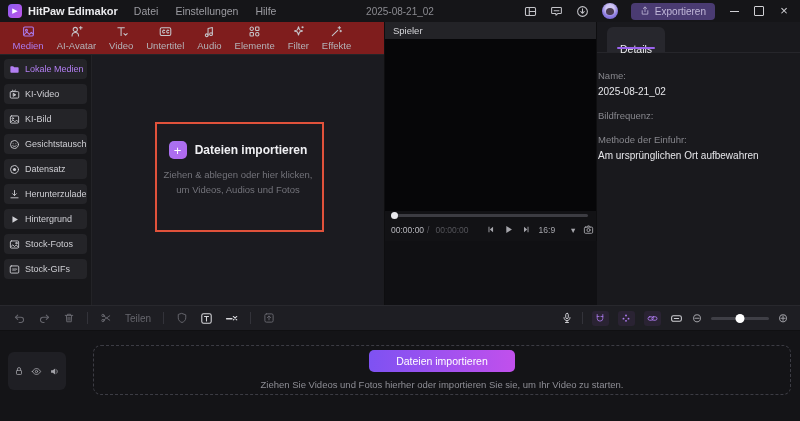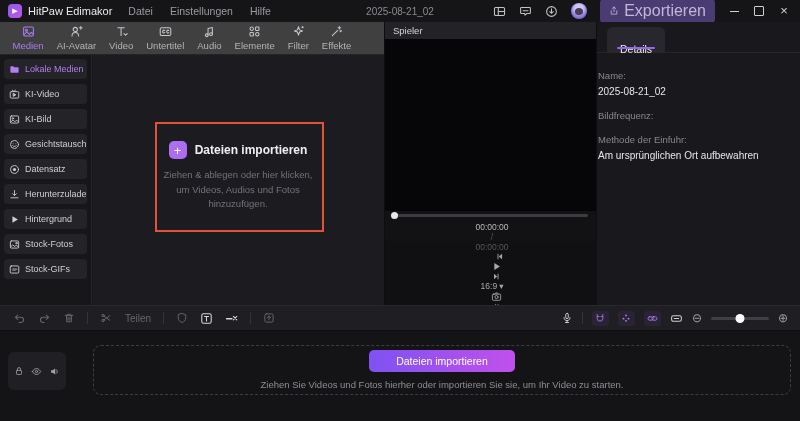"HitPaw Edimakor" .app-name { font-weight: normal -> bold }
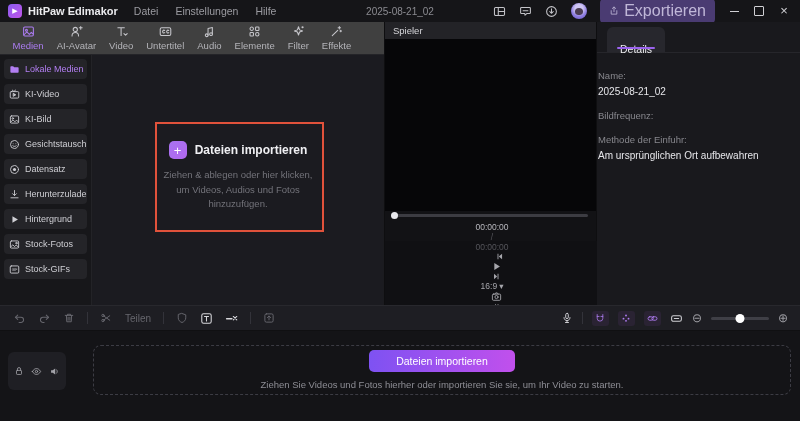"Exportieren" .export-btn { font-size: 16px -> 10px }
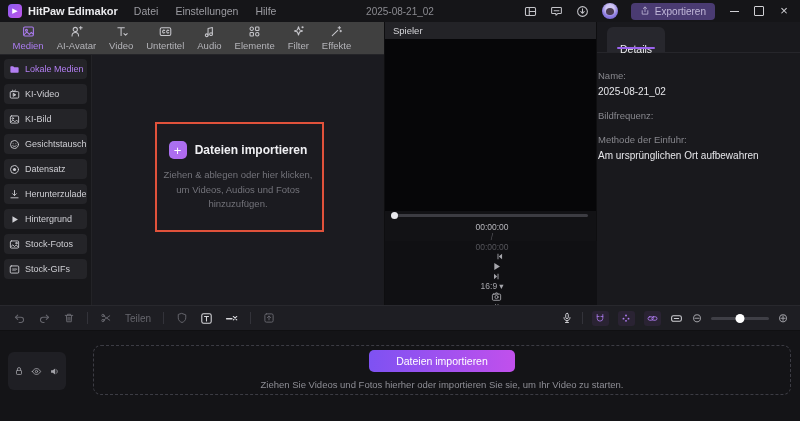"Medien" .tabbar { background: #404040 -> #7f1d1d }
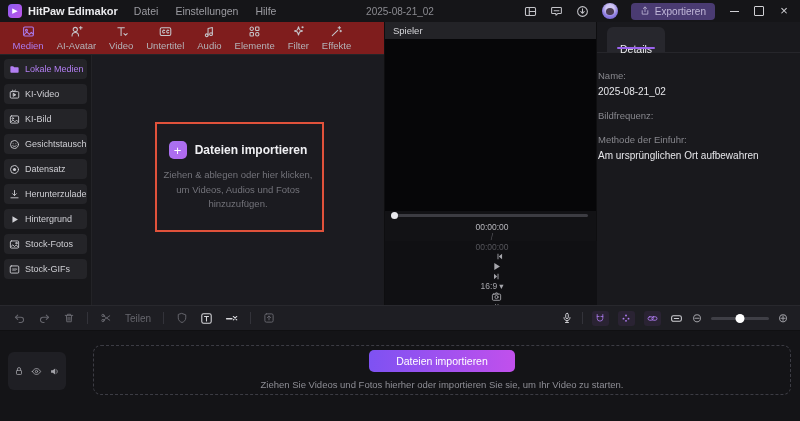"hinzuzufügen." div { html: <div>hinzuzufügen.</div> -> none }
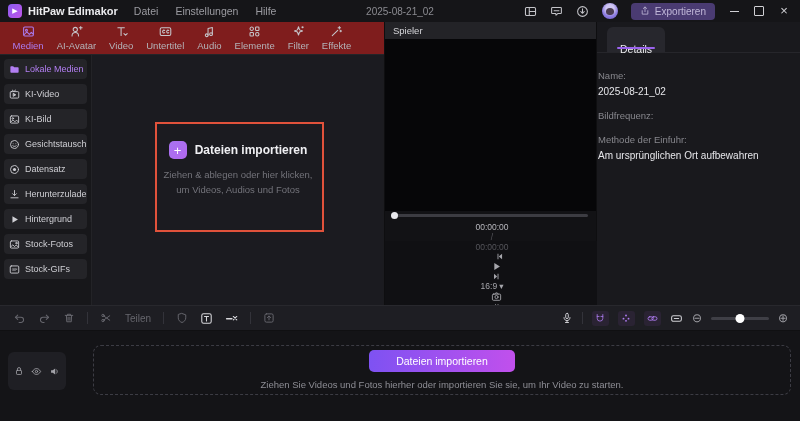"00:00:00" .controls-row { flex-direction: column -> none }
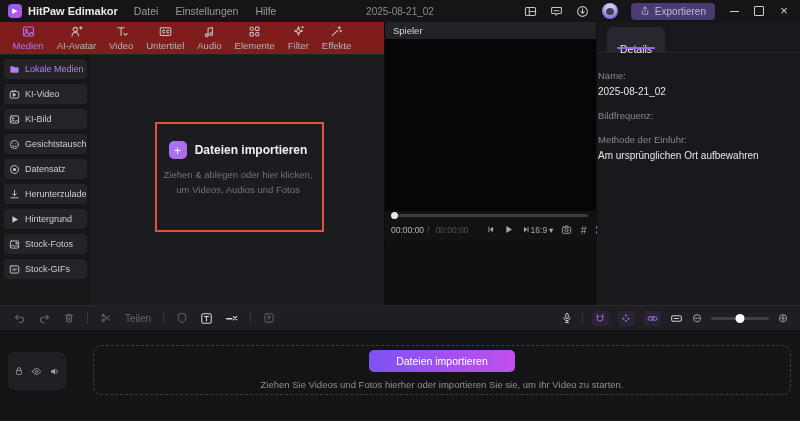"16:9" .aspect { gap: 2px -> 16px; margin-left: 0 -> 8px }
